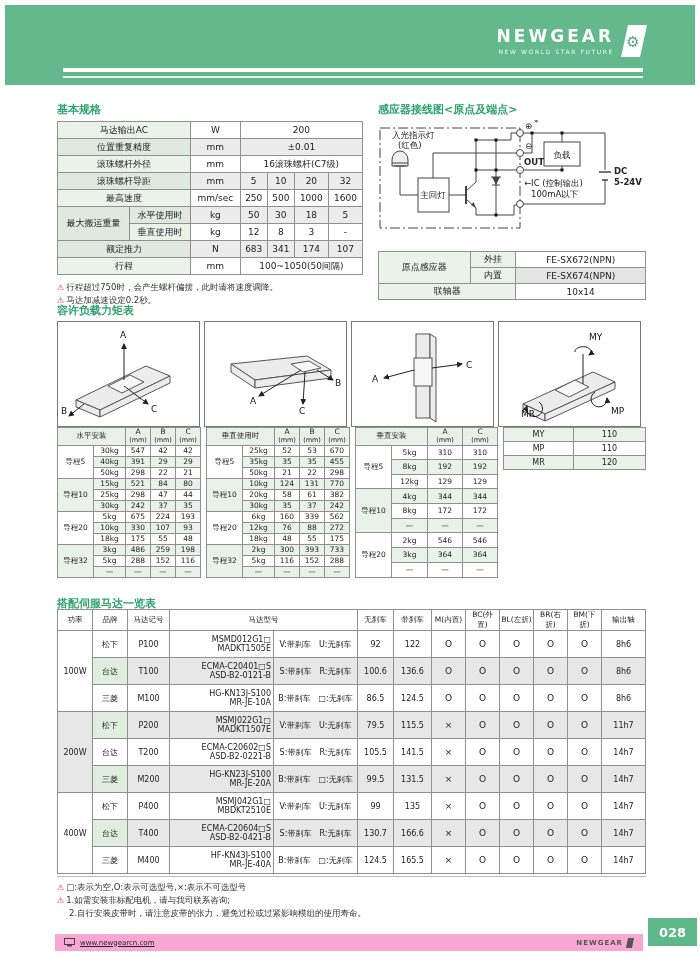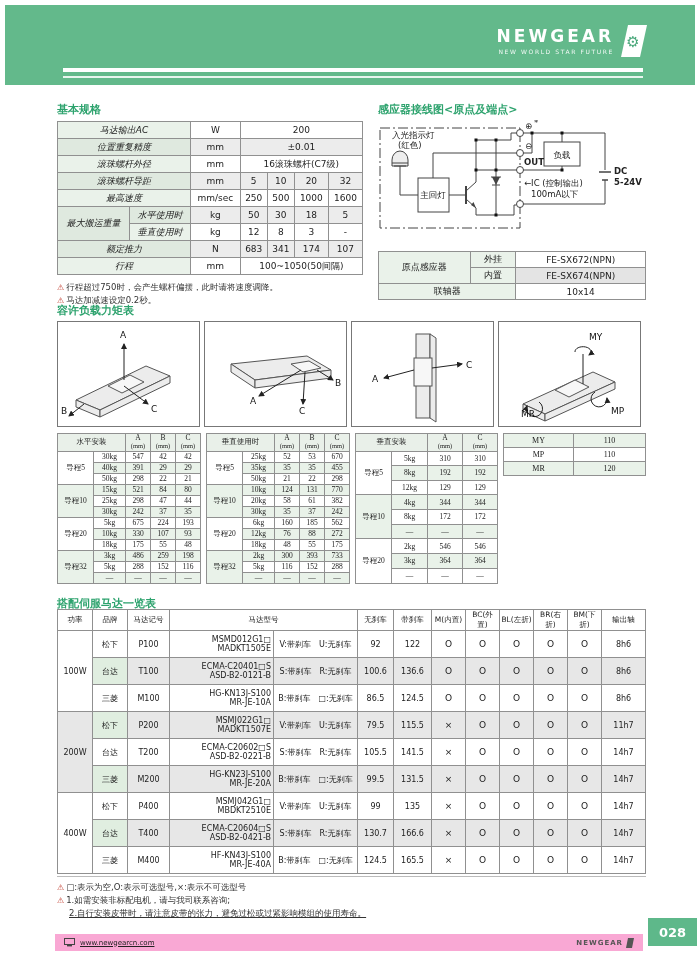"马达输出AC" .basic-table .lbl { font-style: italic -> none }
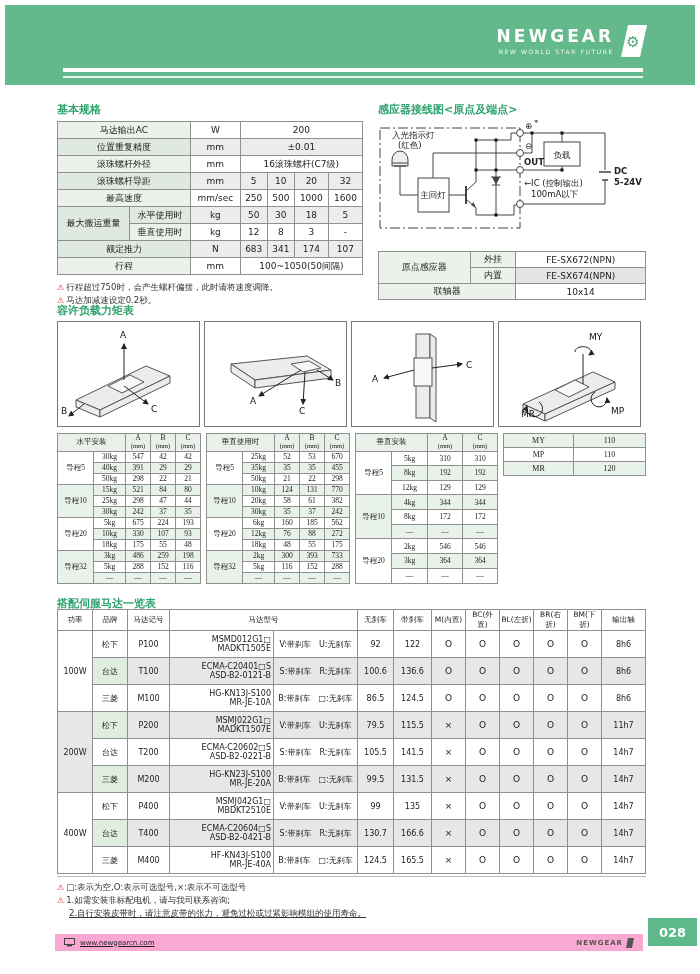"水平安装" .tables-row { font-family: Liberation Serif, serif -> none; margin-top: 6px -> none }
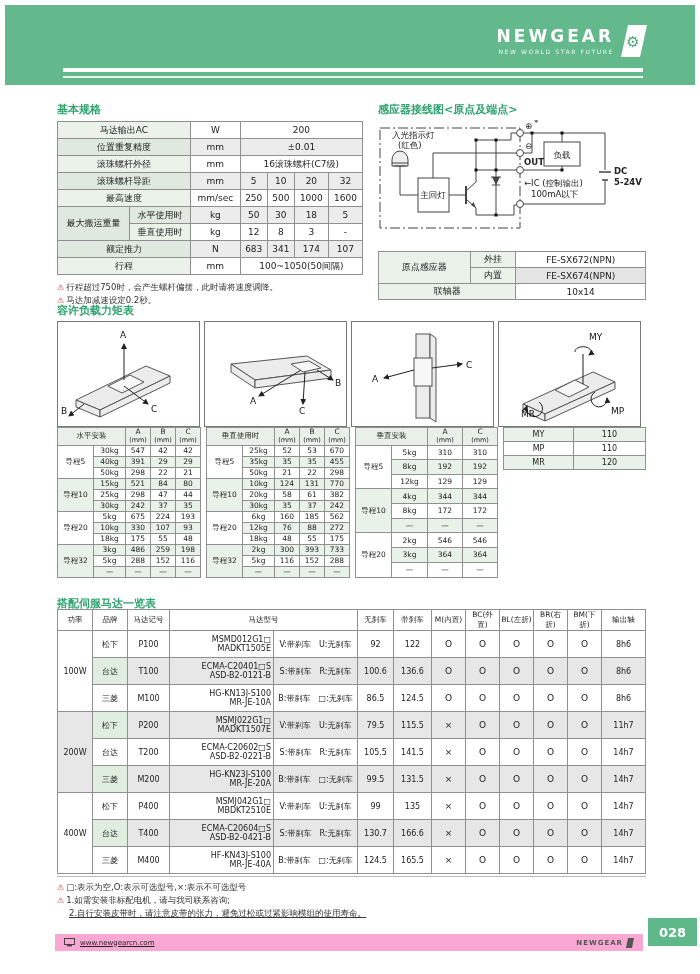"185" td { text: 185 -> 339 }
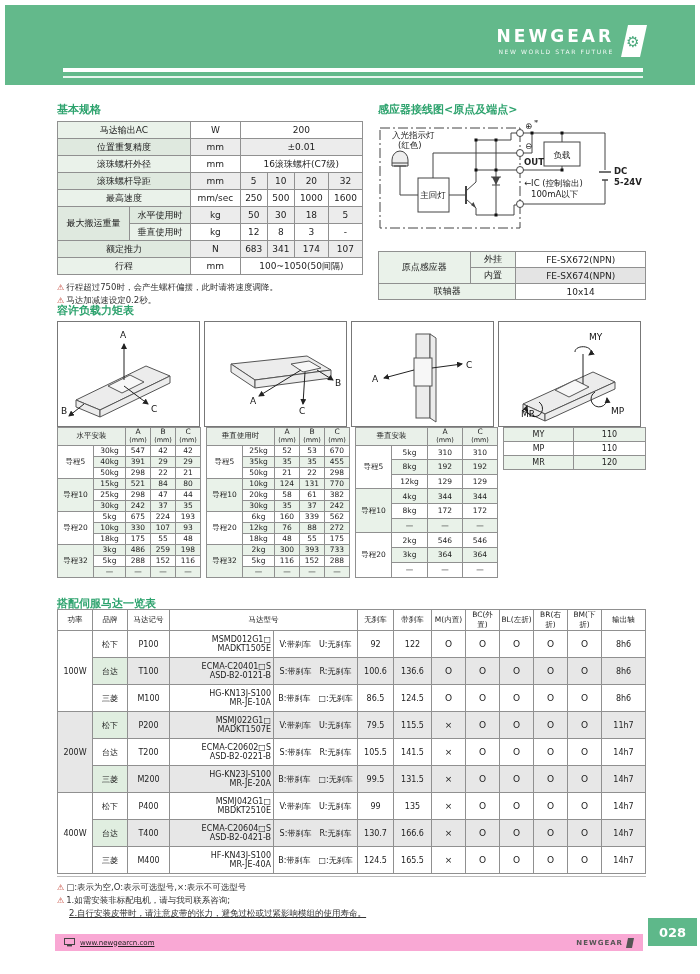"2.自行安装皮带时，请注意皮带的张力，避免过松或过紧影响模组的使用寿命。" .footnotes .indent { text-decoration: underline -> none }
